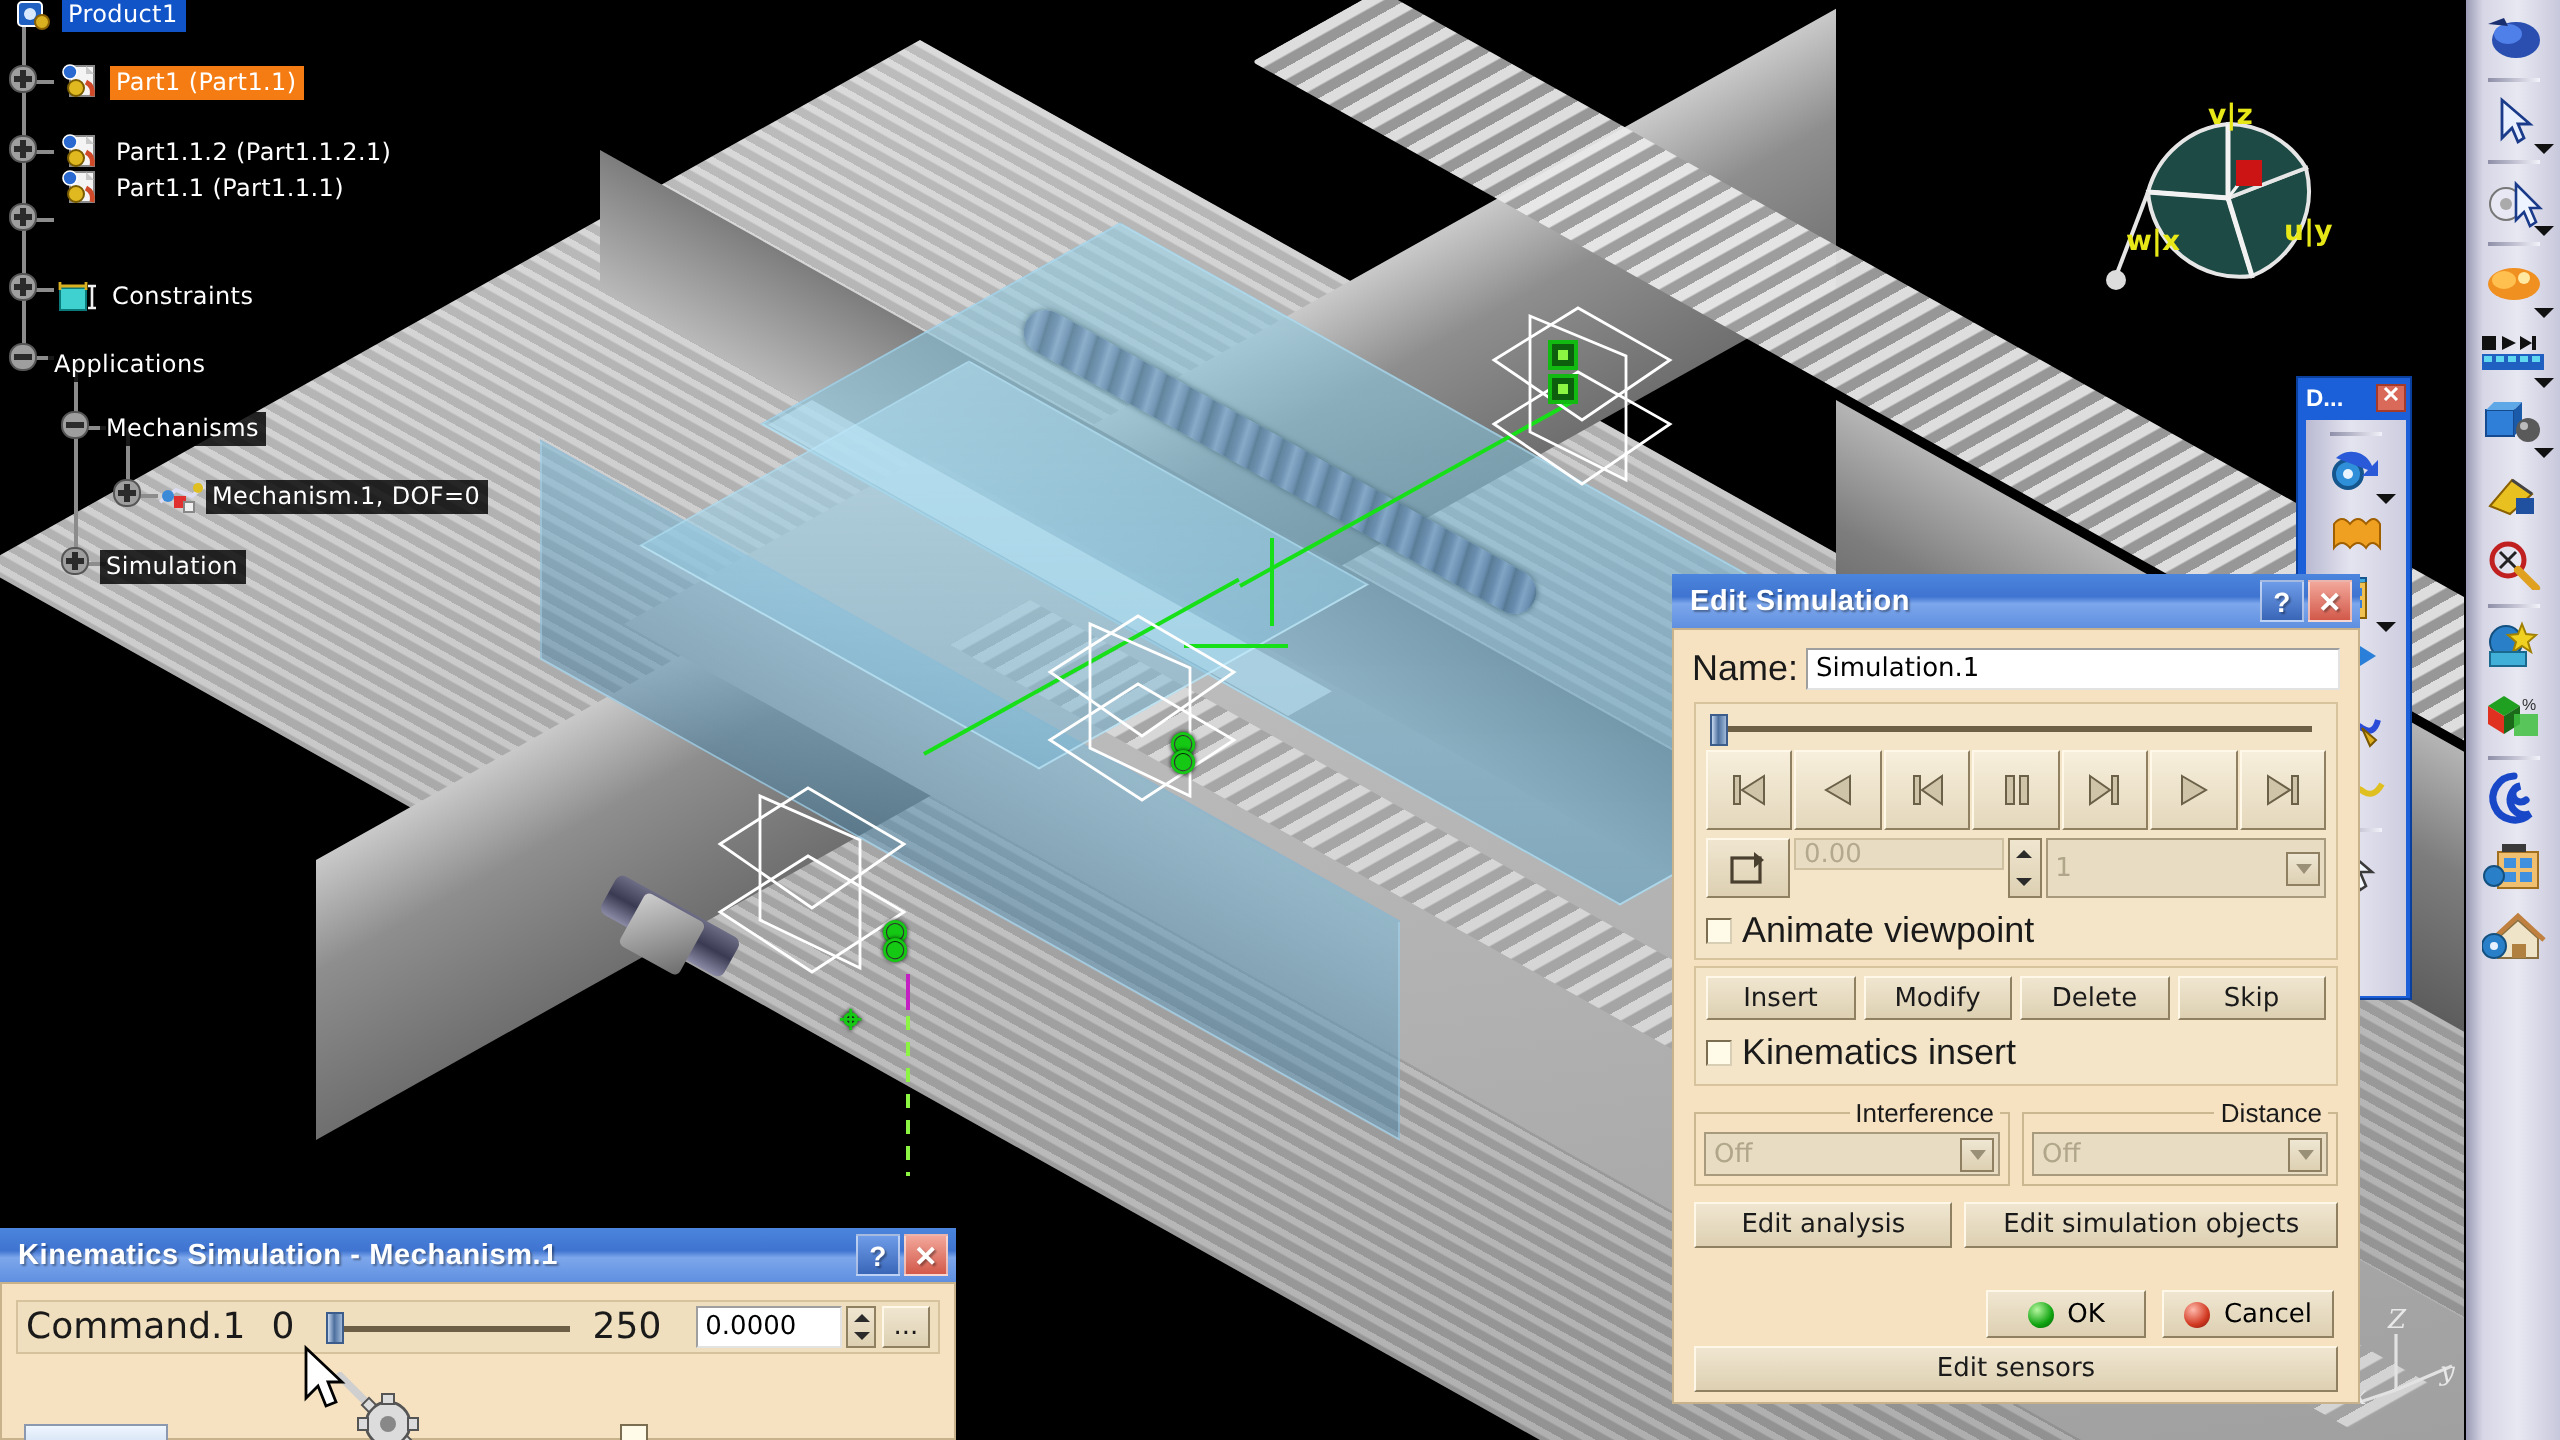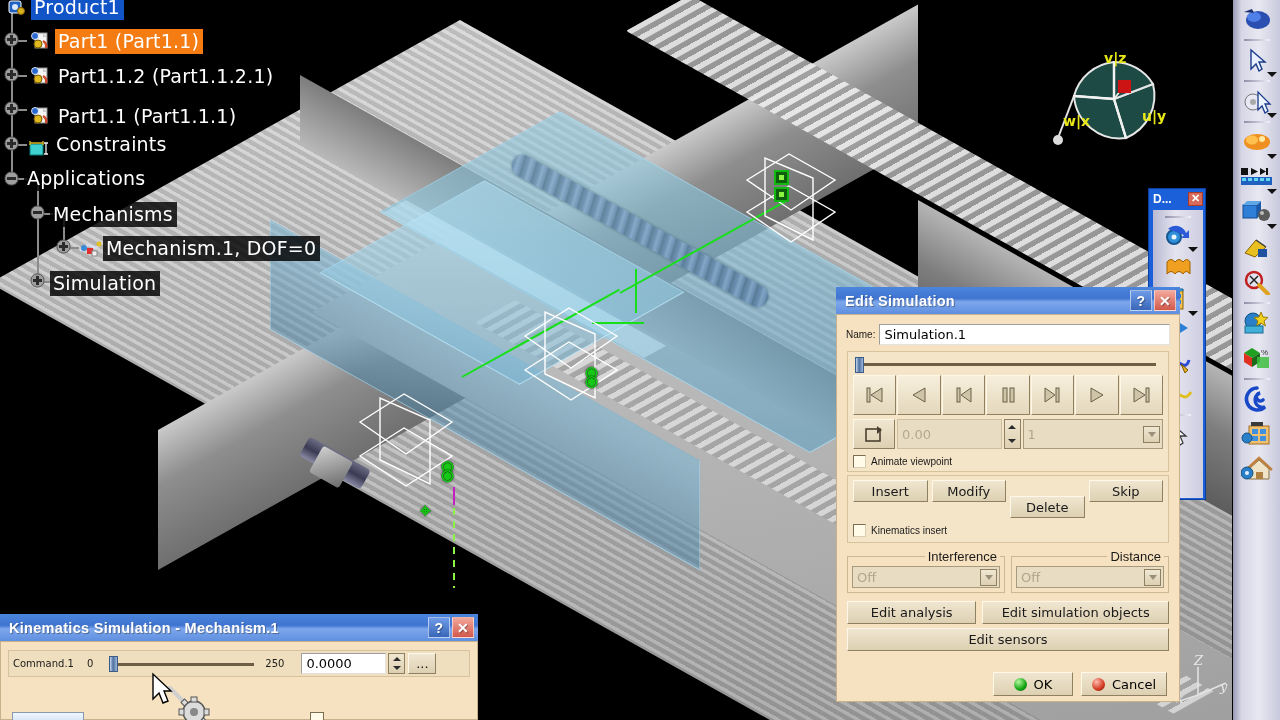"Product1" #spec-tree { font-size: 19px -> 12px }
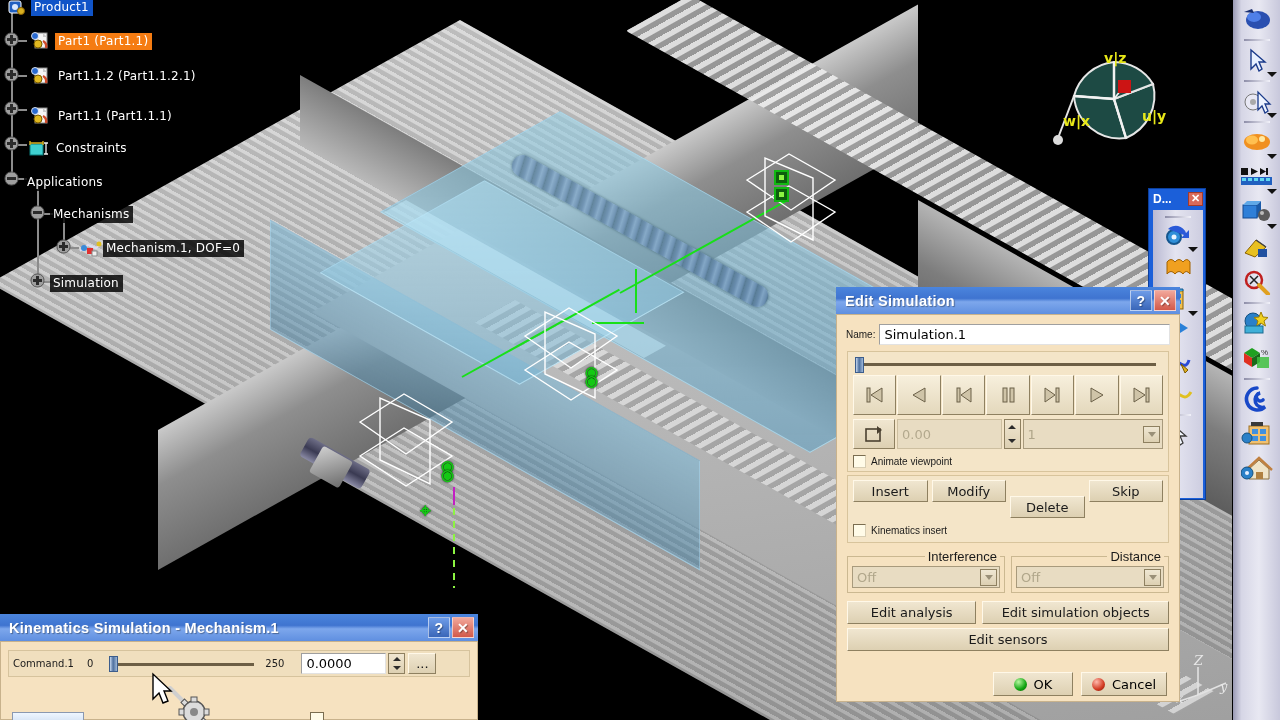"Part1.1 (Part1.1.1)" div.tree-row { top: 104px -> 82px }
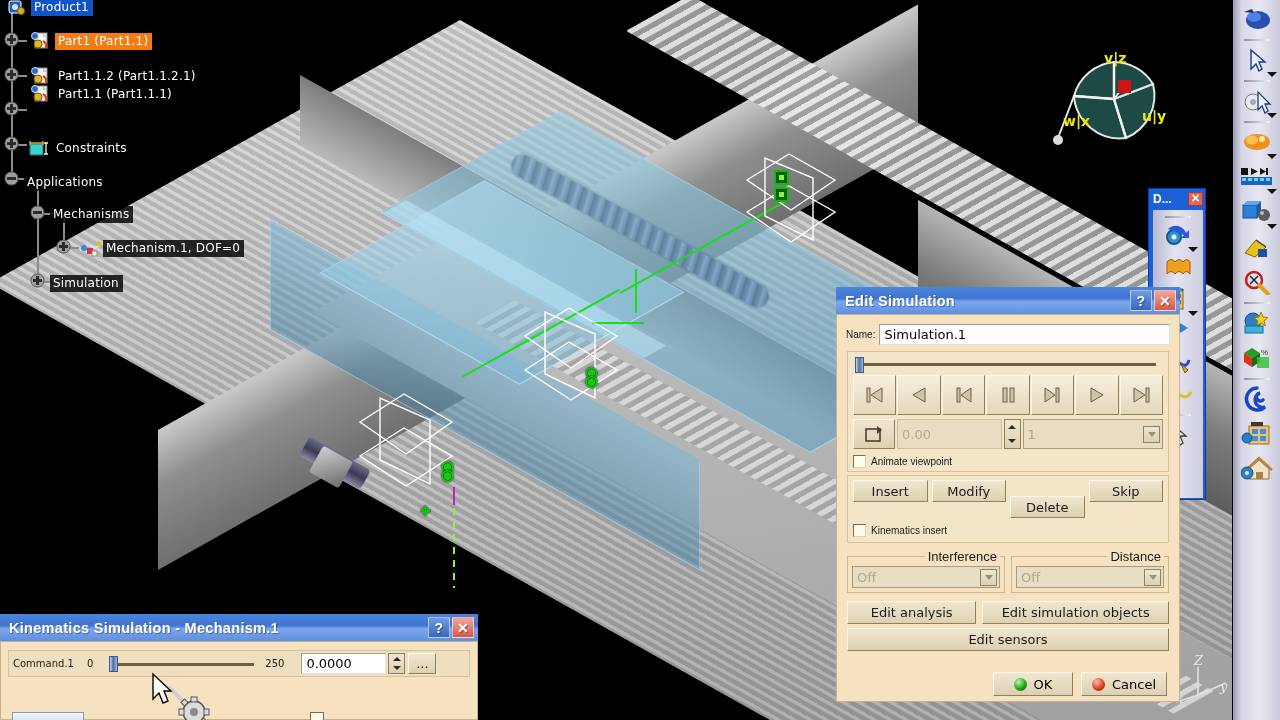"Name:" .lbl { font-size: 10px -> 18px }
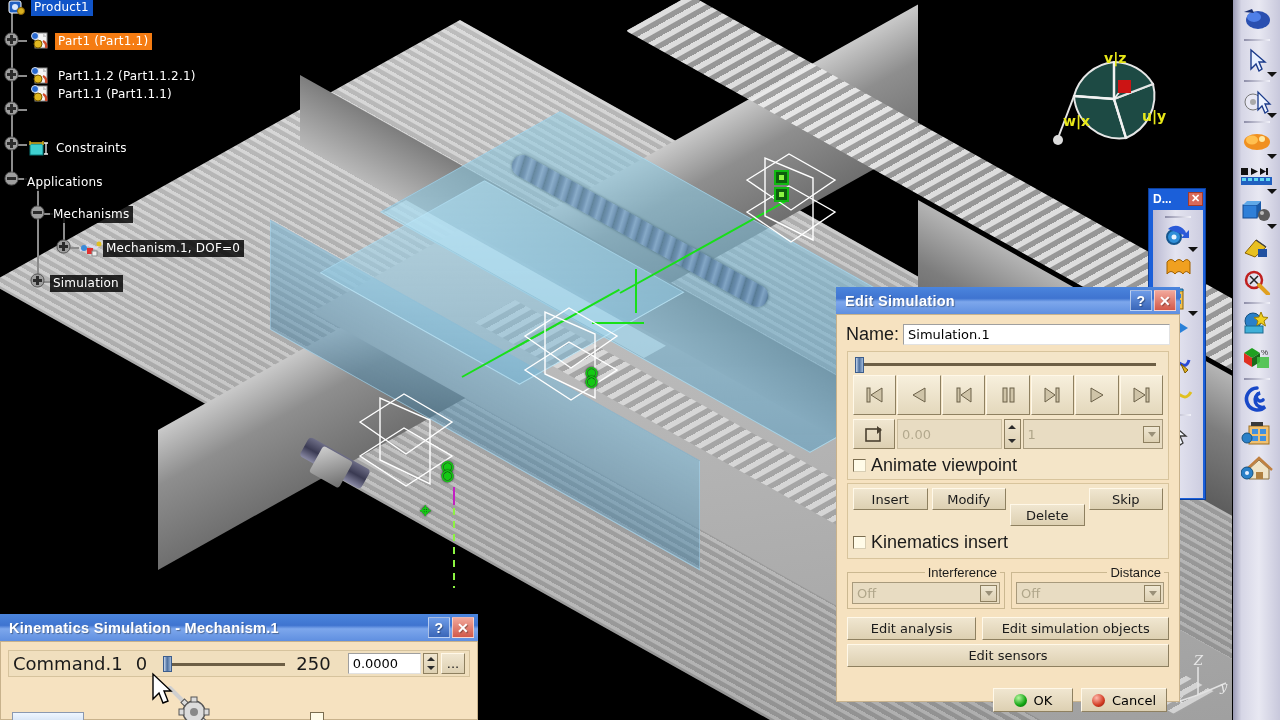"0.00" div.txtinput { height: 30px -> 16px }
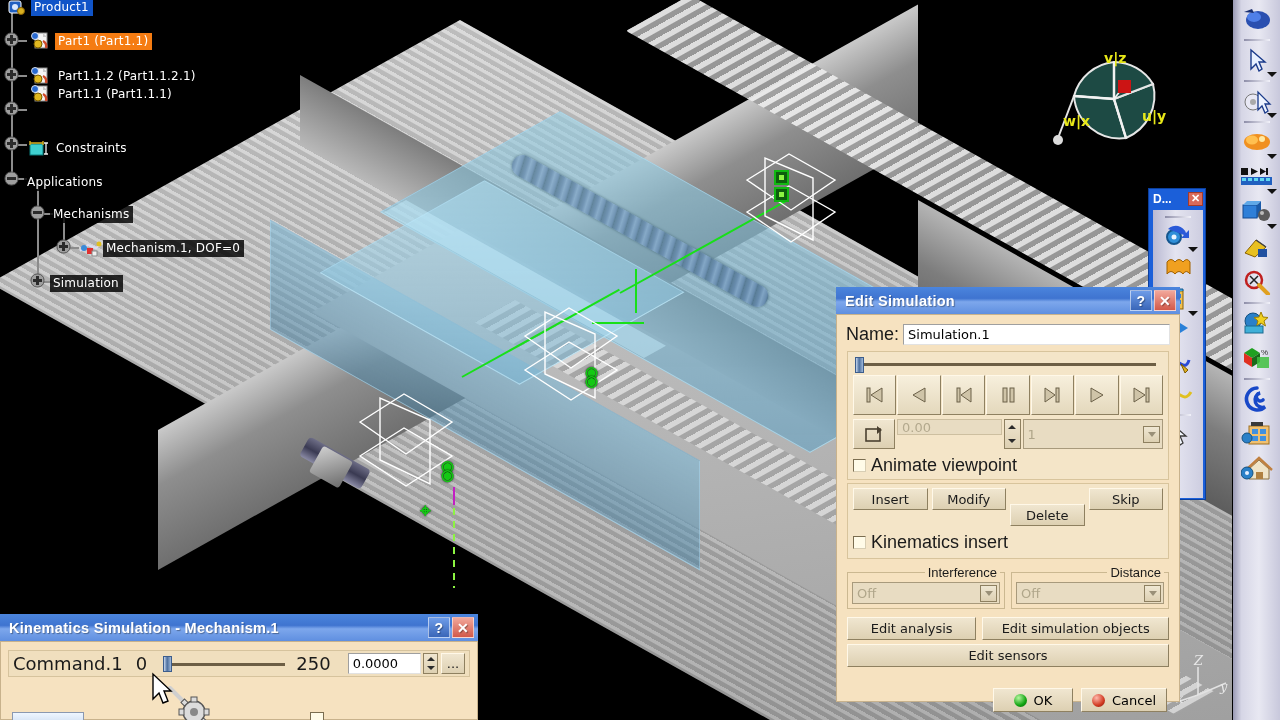"Delete" div.btn { margin-top: 16px -> none }
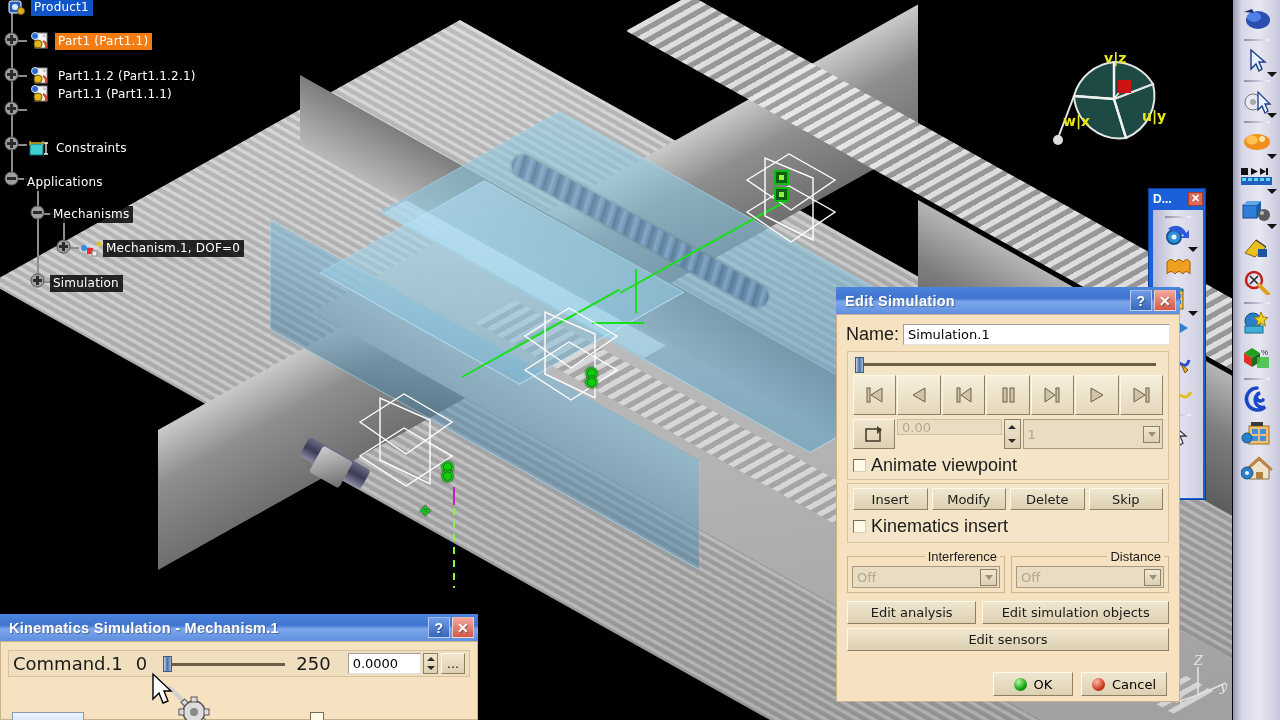"Edit sensors" div { order: before "OK" -> after "OK" }
